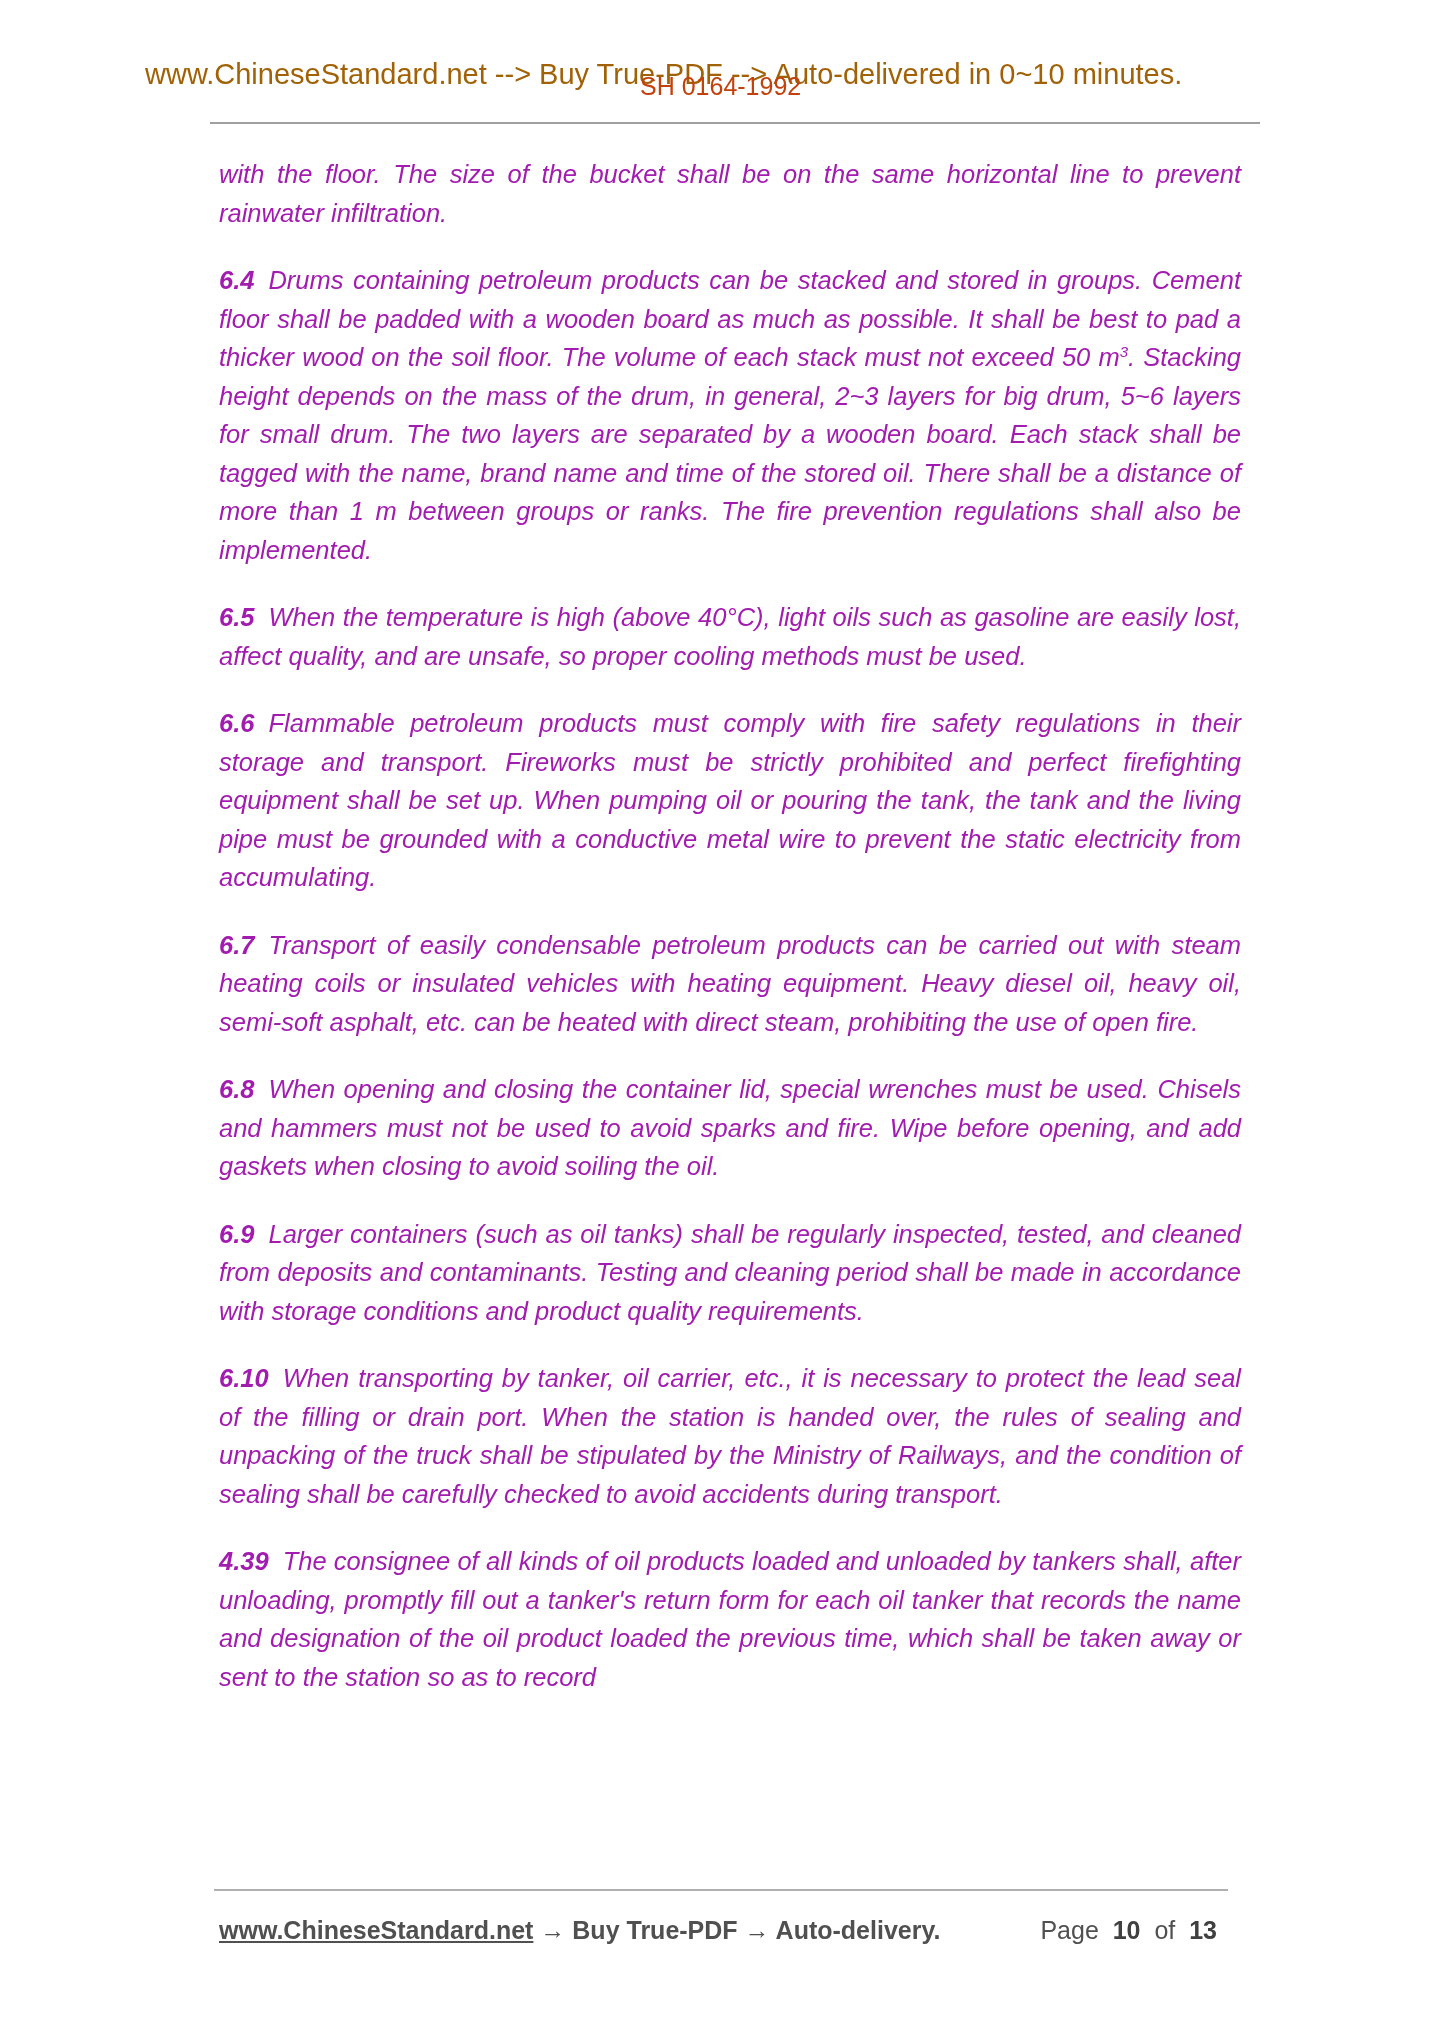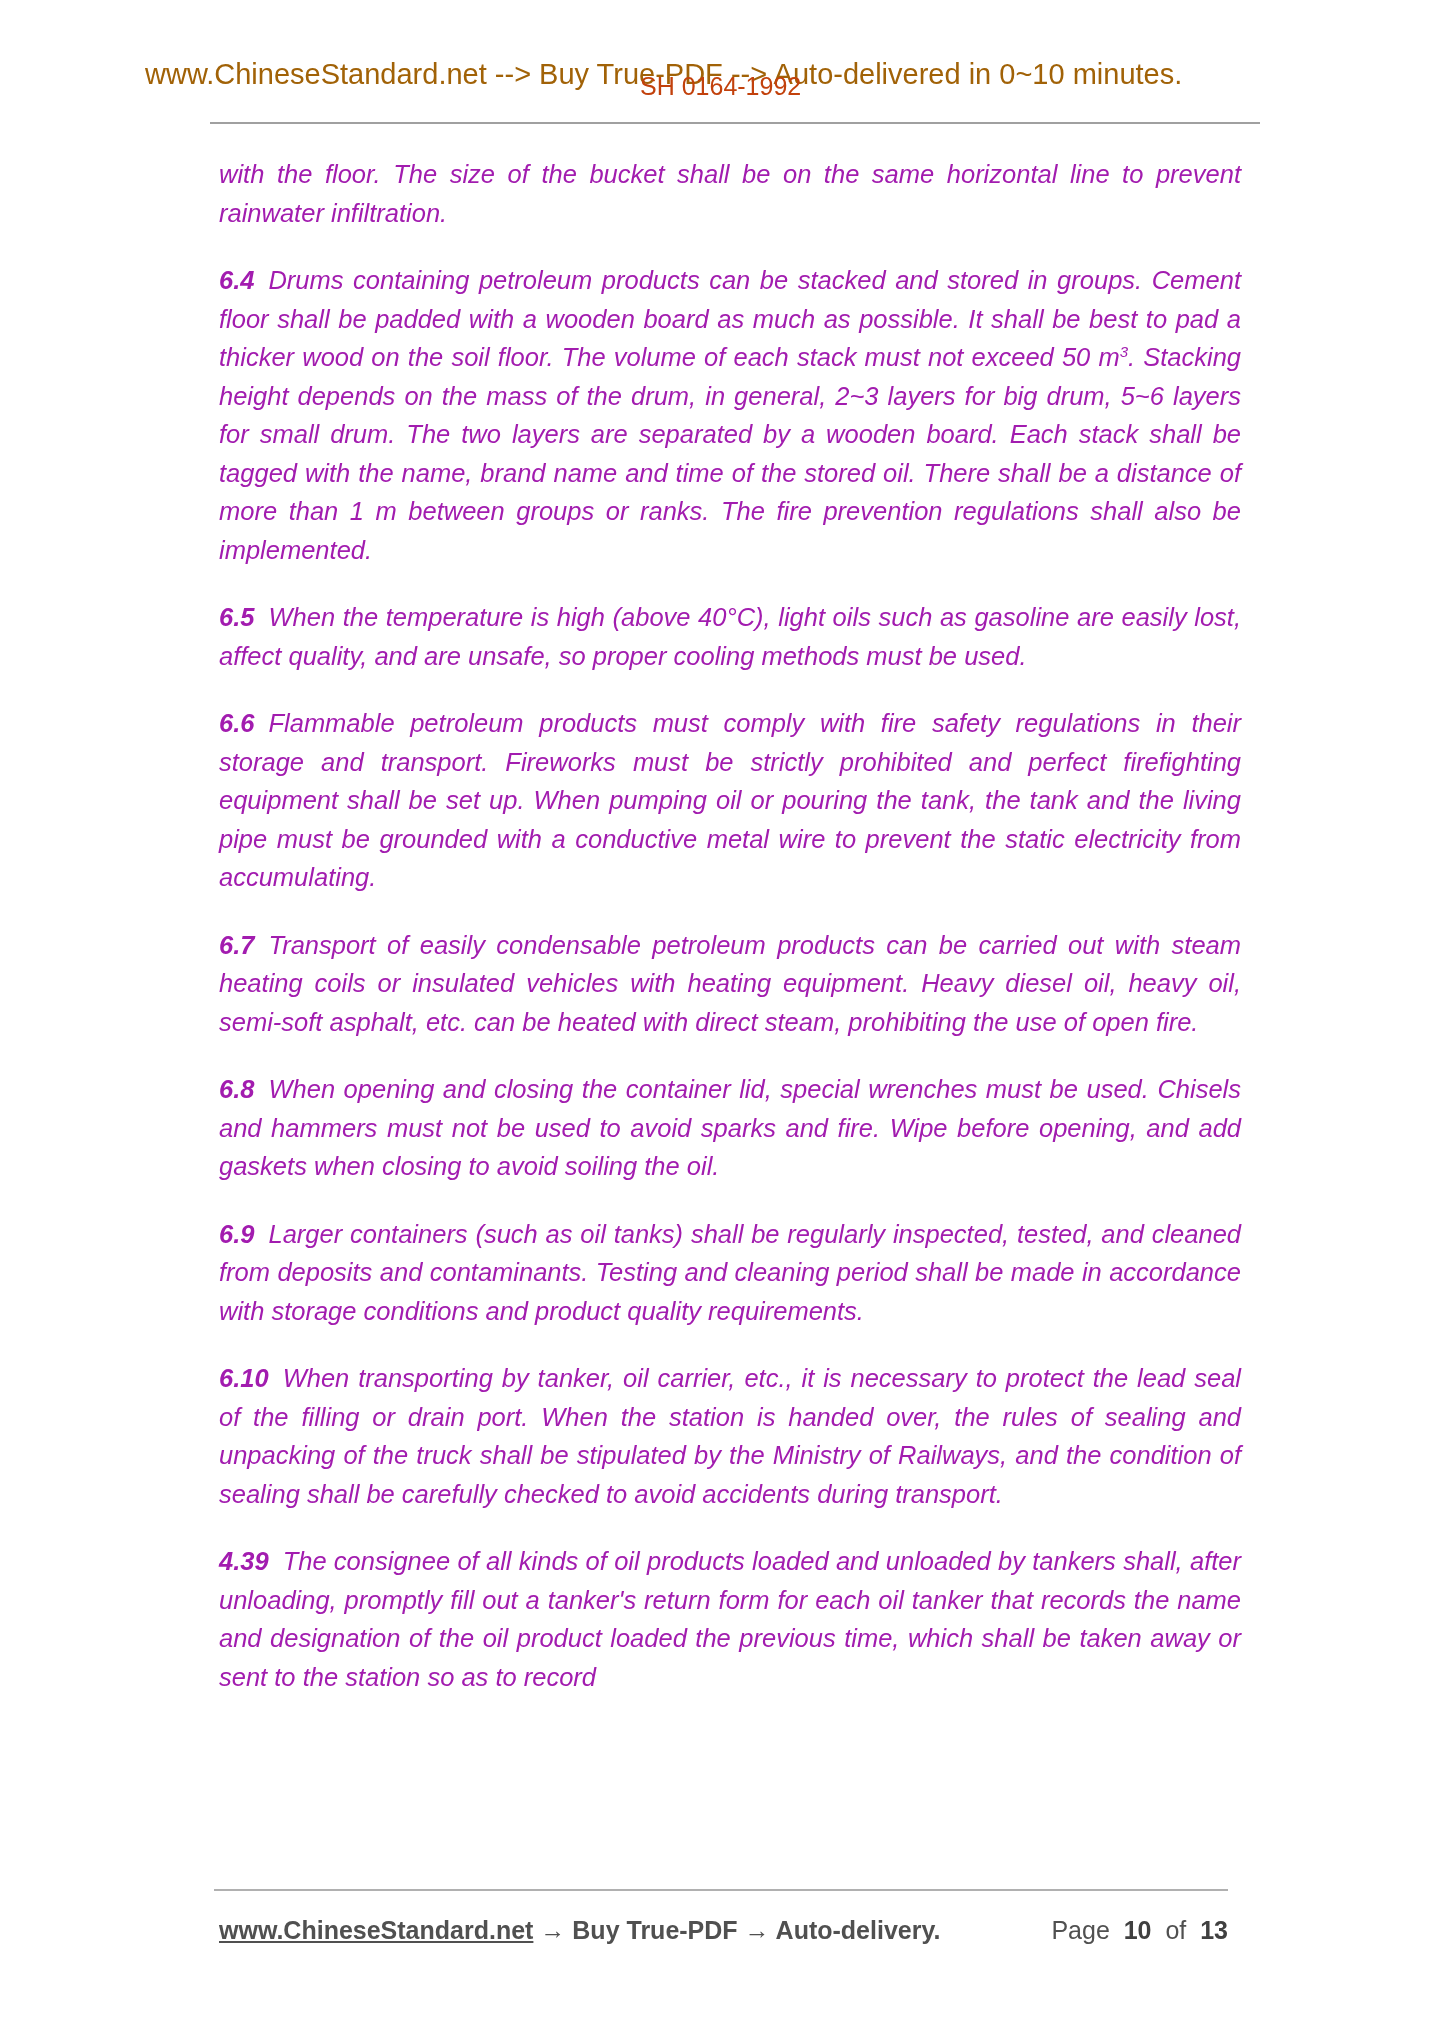"Page 10 of 13" .footer-right { right: 1px -> 12px }
